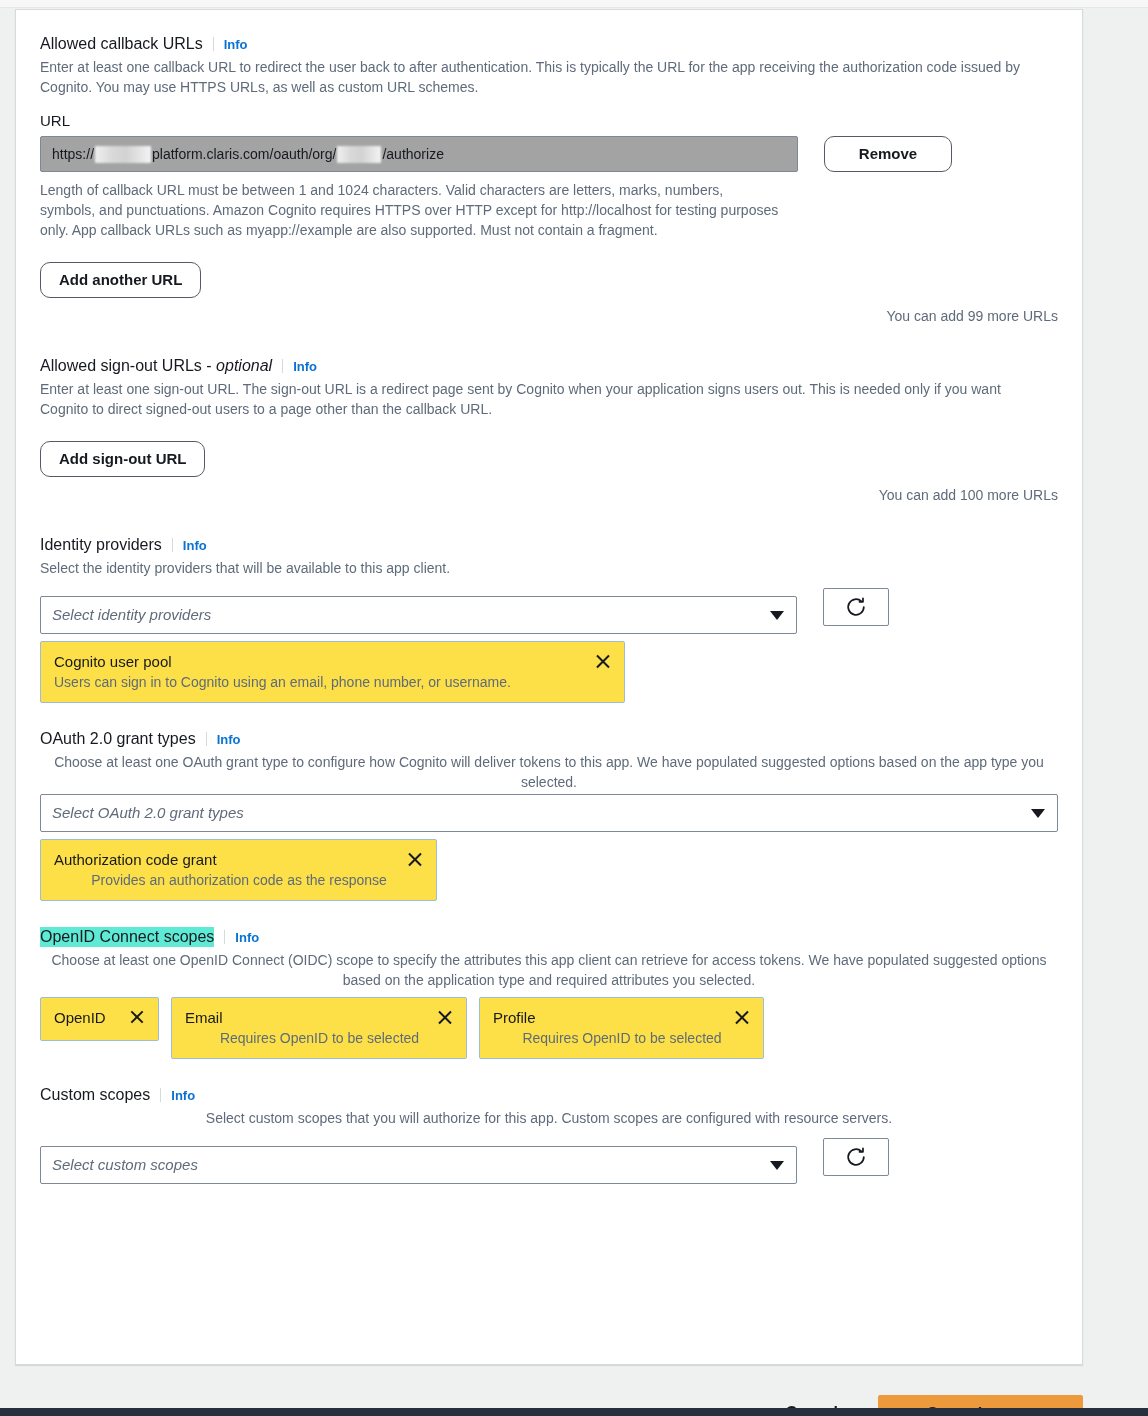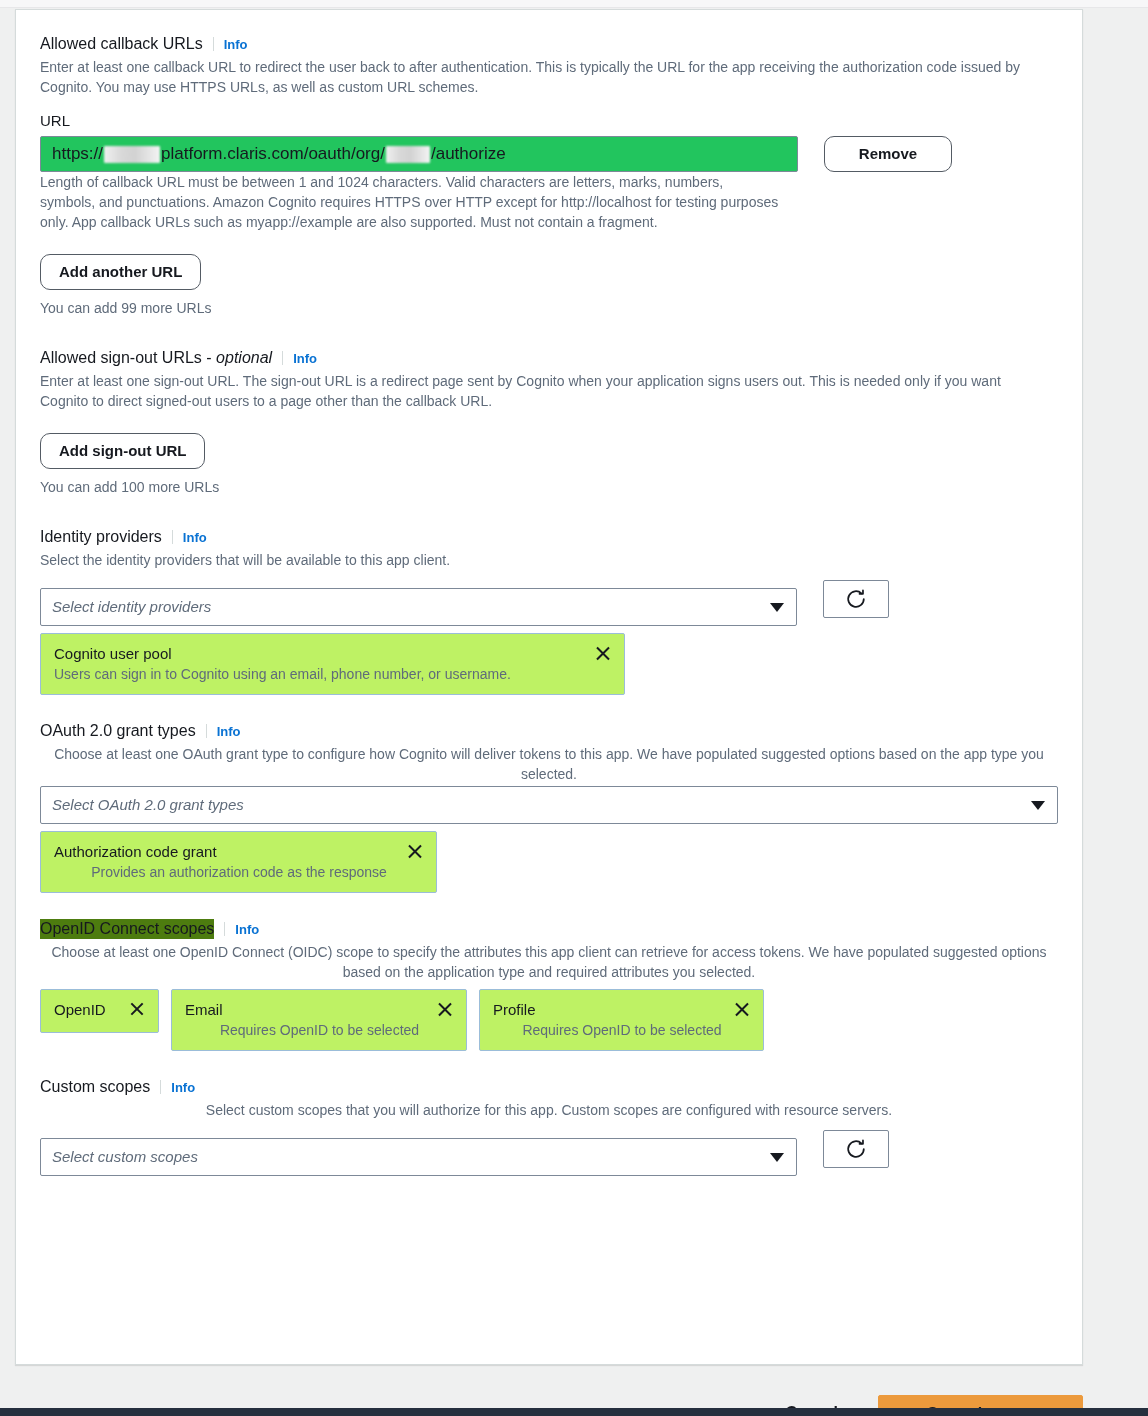"https://" .text-input { background: #22c55e -> #a3a3a3; font-size: 17px -> 14px }
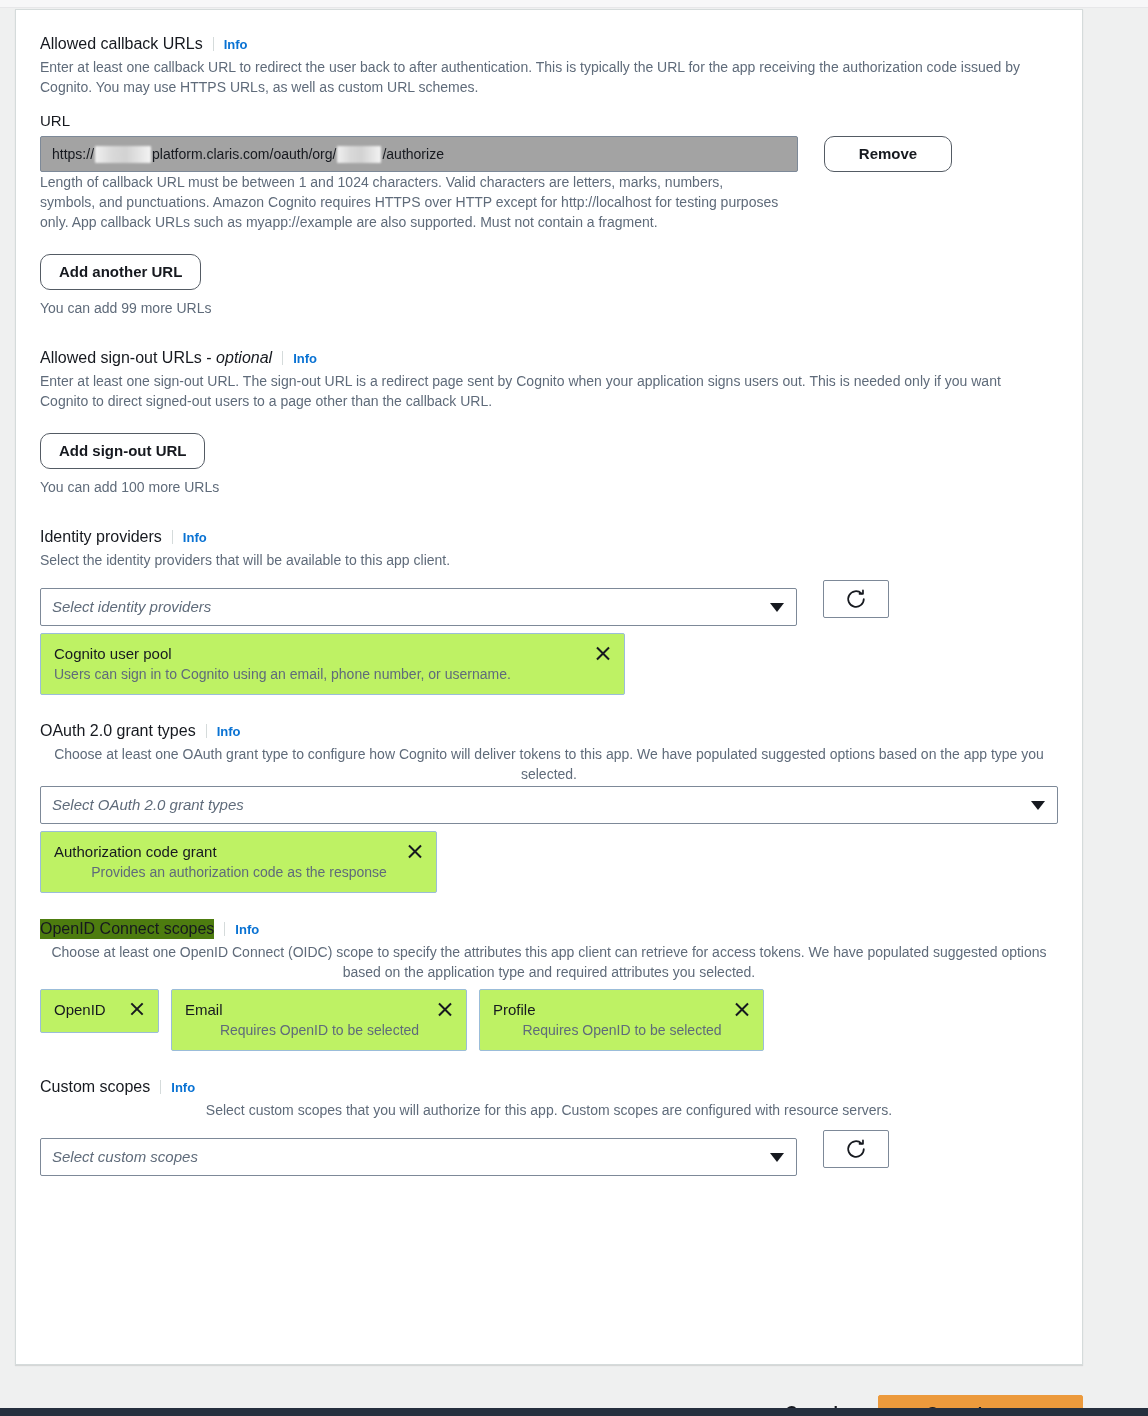"Length of callback URL must" p.help-text { margin-top: 0 -> 8px }
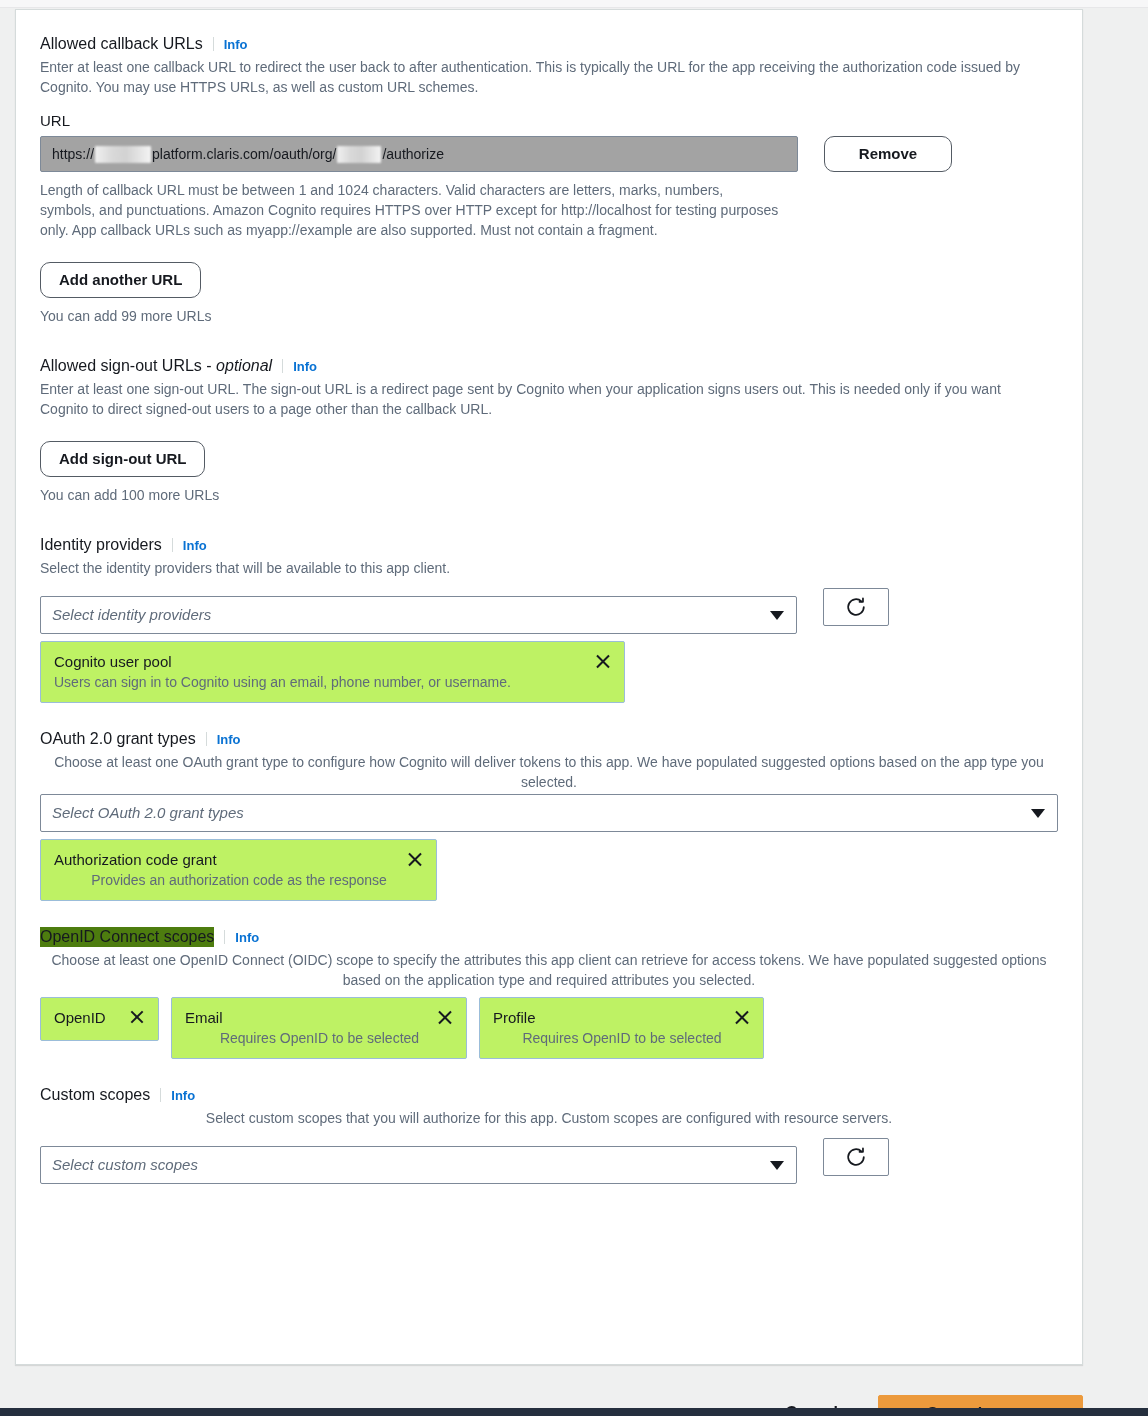"You can add 99 more" .hint-text { text-align: none -> right }
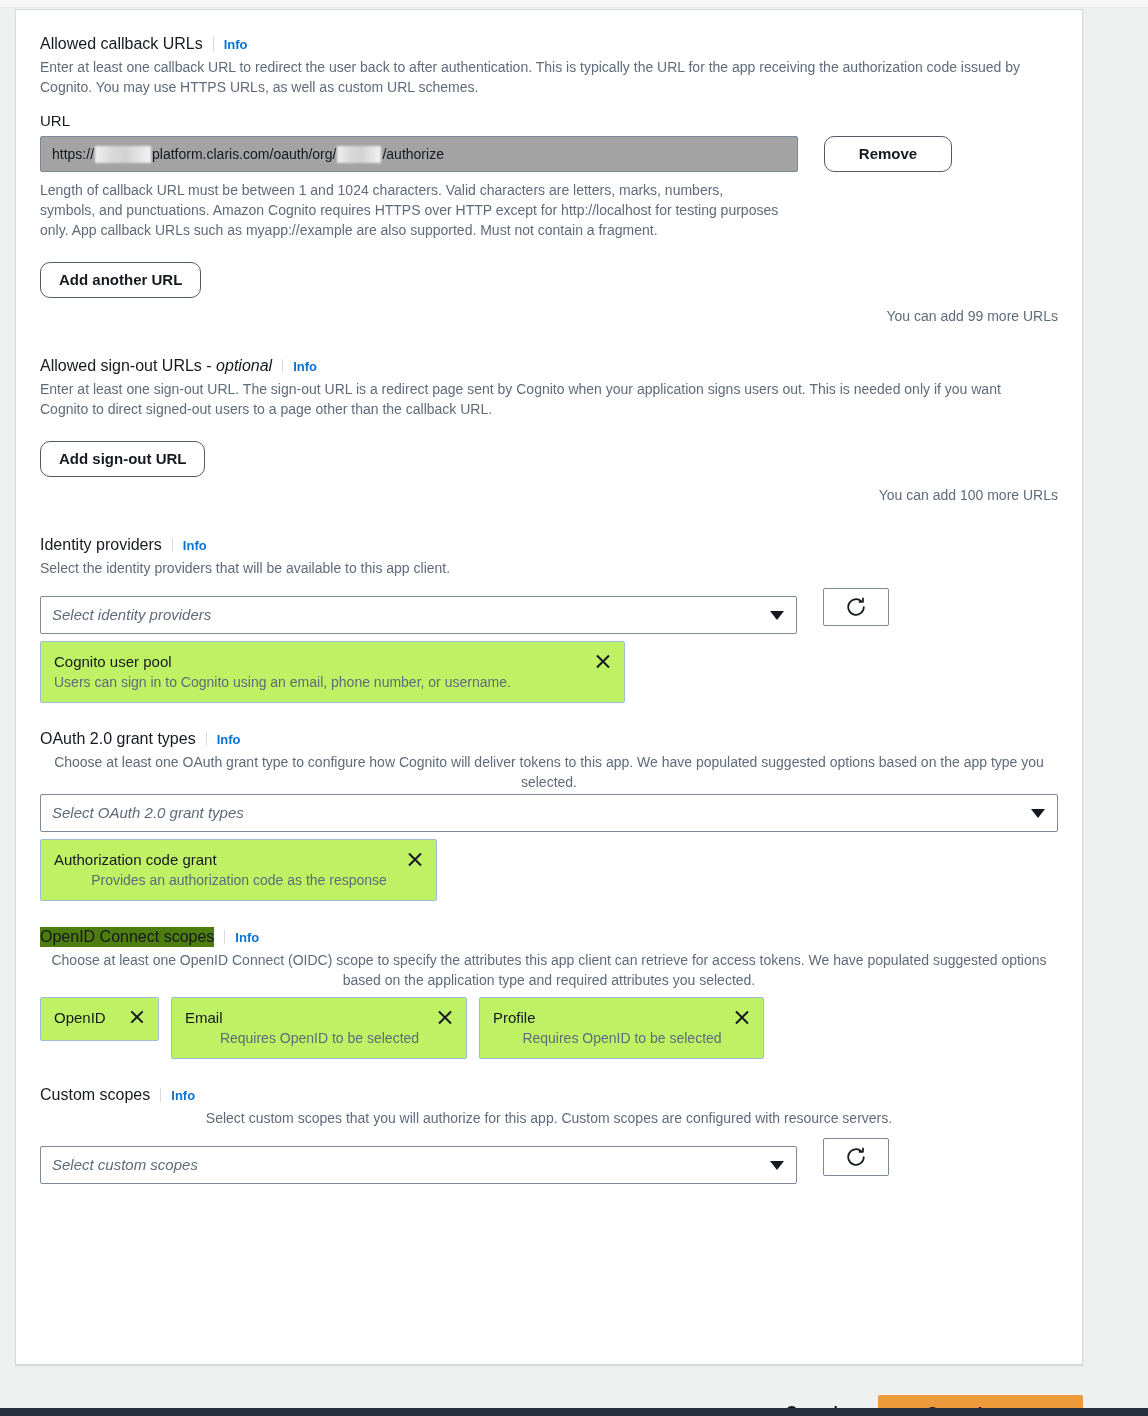"Cognito user pool" .token { background: #bef264 -> #fde047 }
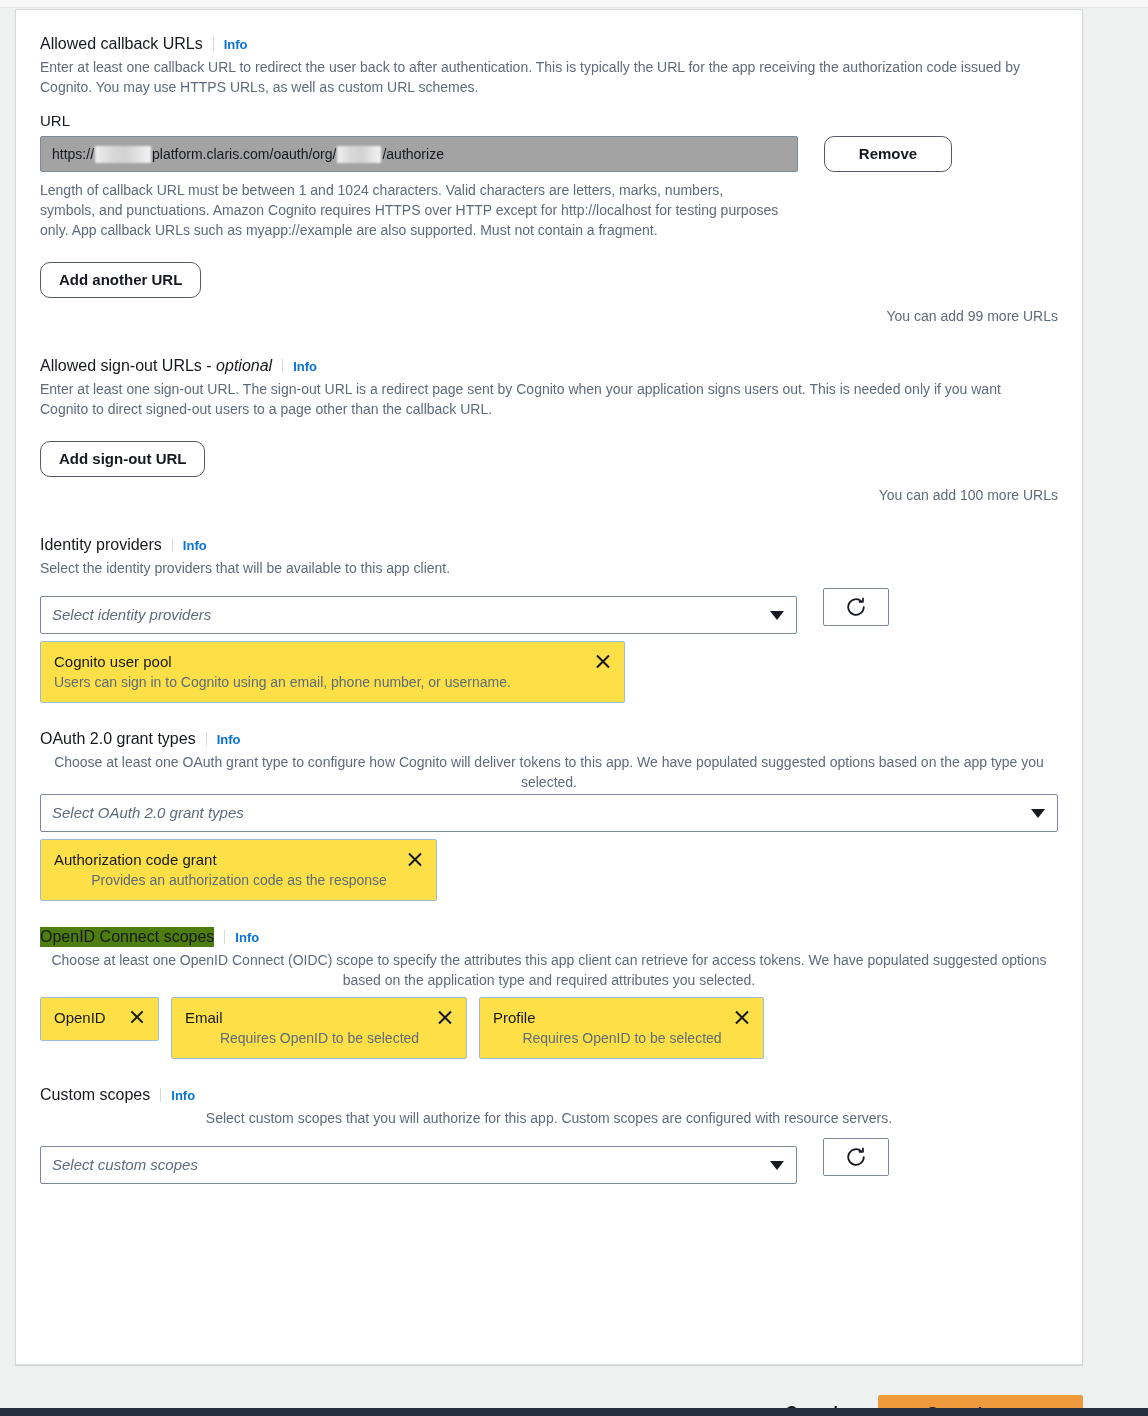"OpenID Connect scopes" .label-hl { background: #4d7c0f -> #5eead4 }
